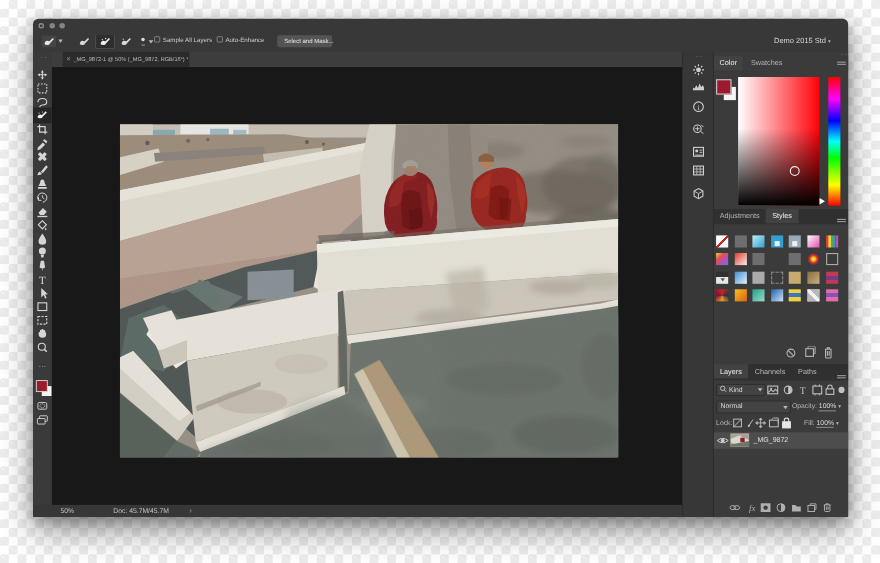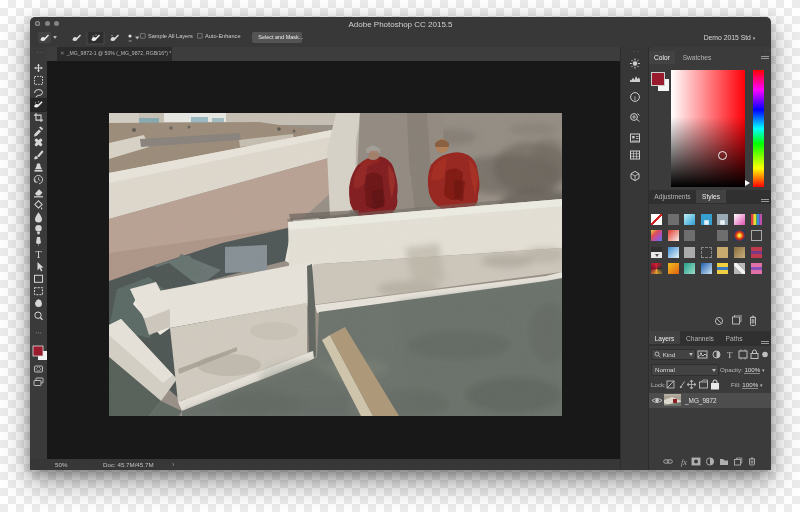"Adobe Photoshop CC 2015.5" div { html: <div>Adobe Photoshop CC 2015.5</div> -> none }
